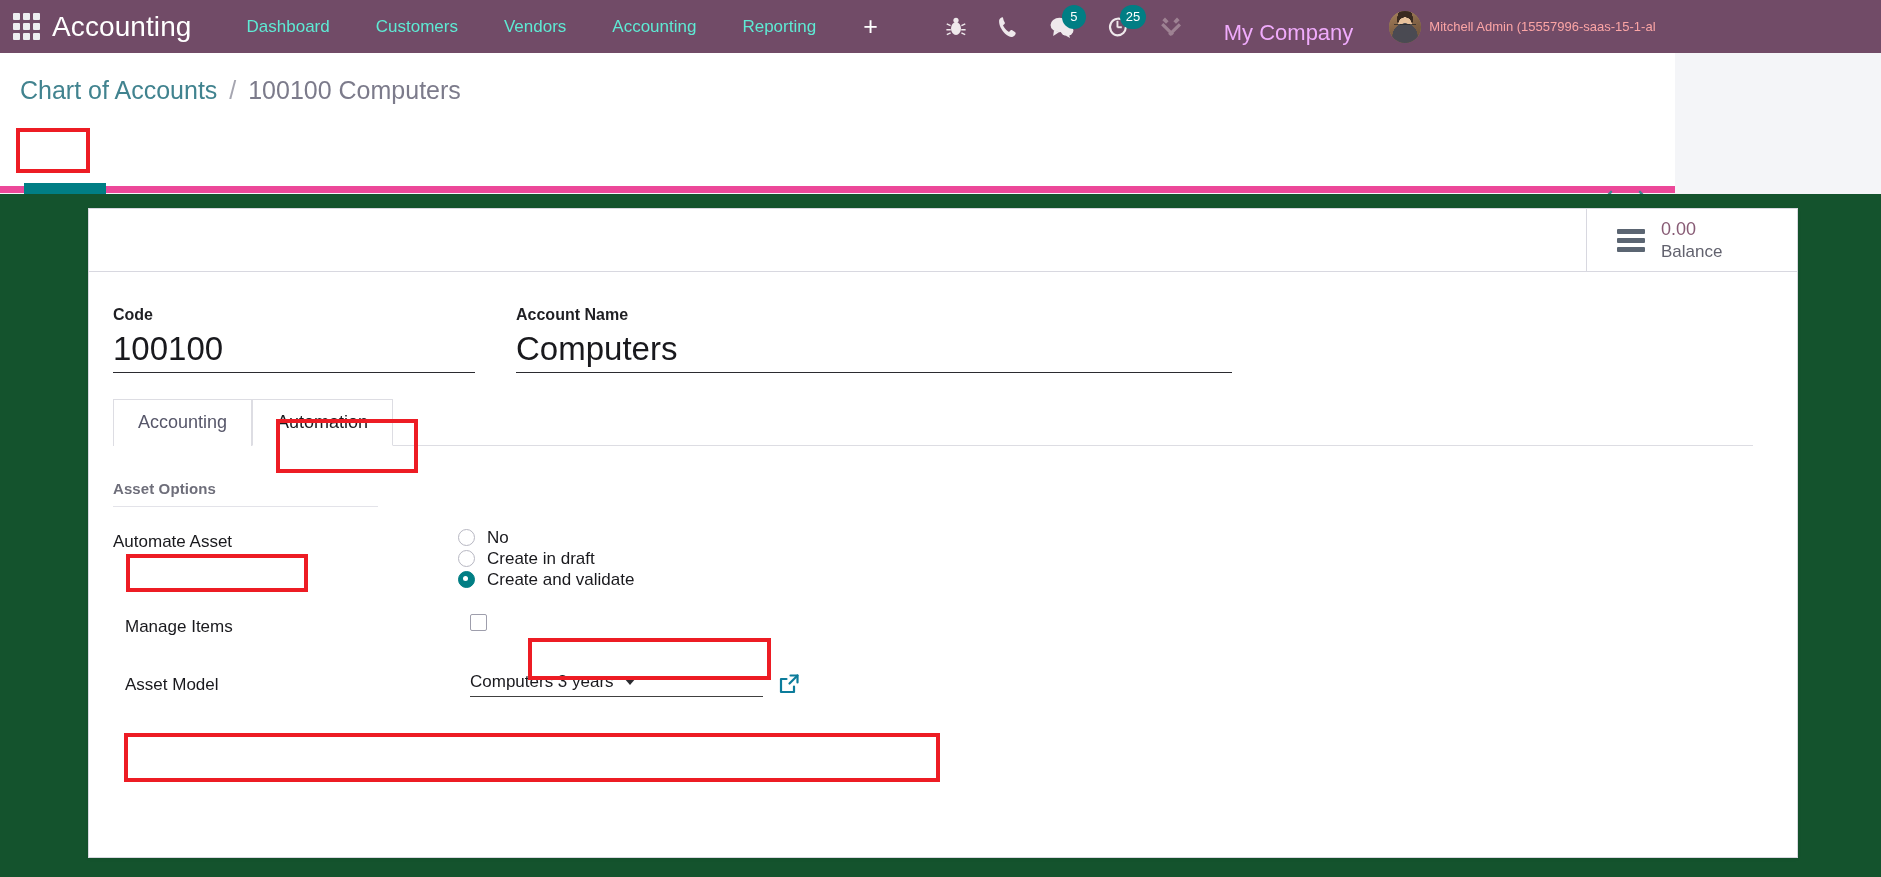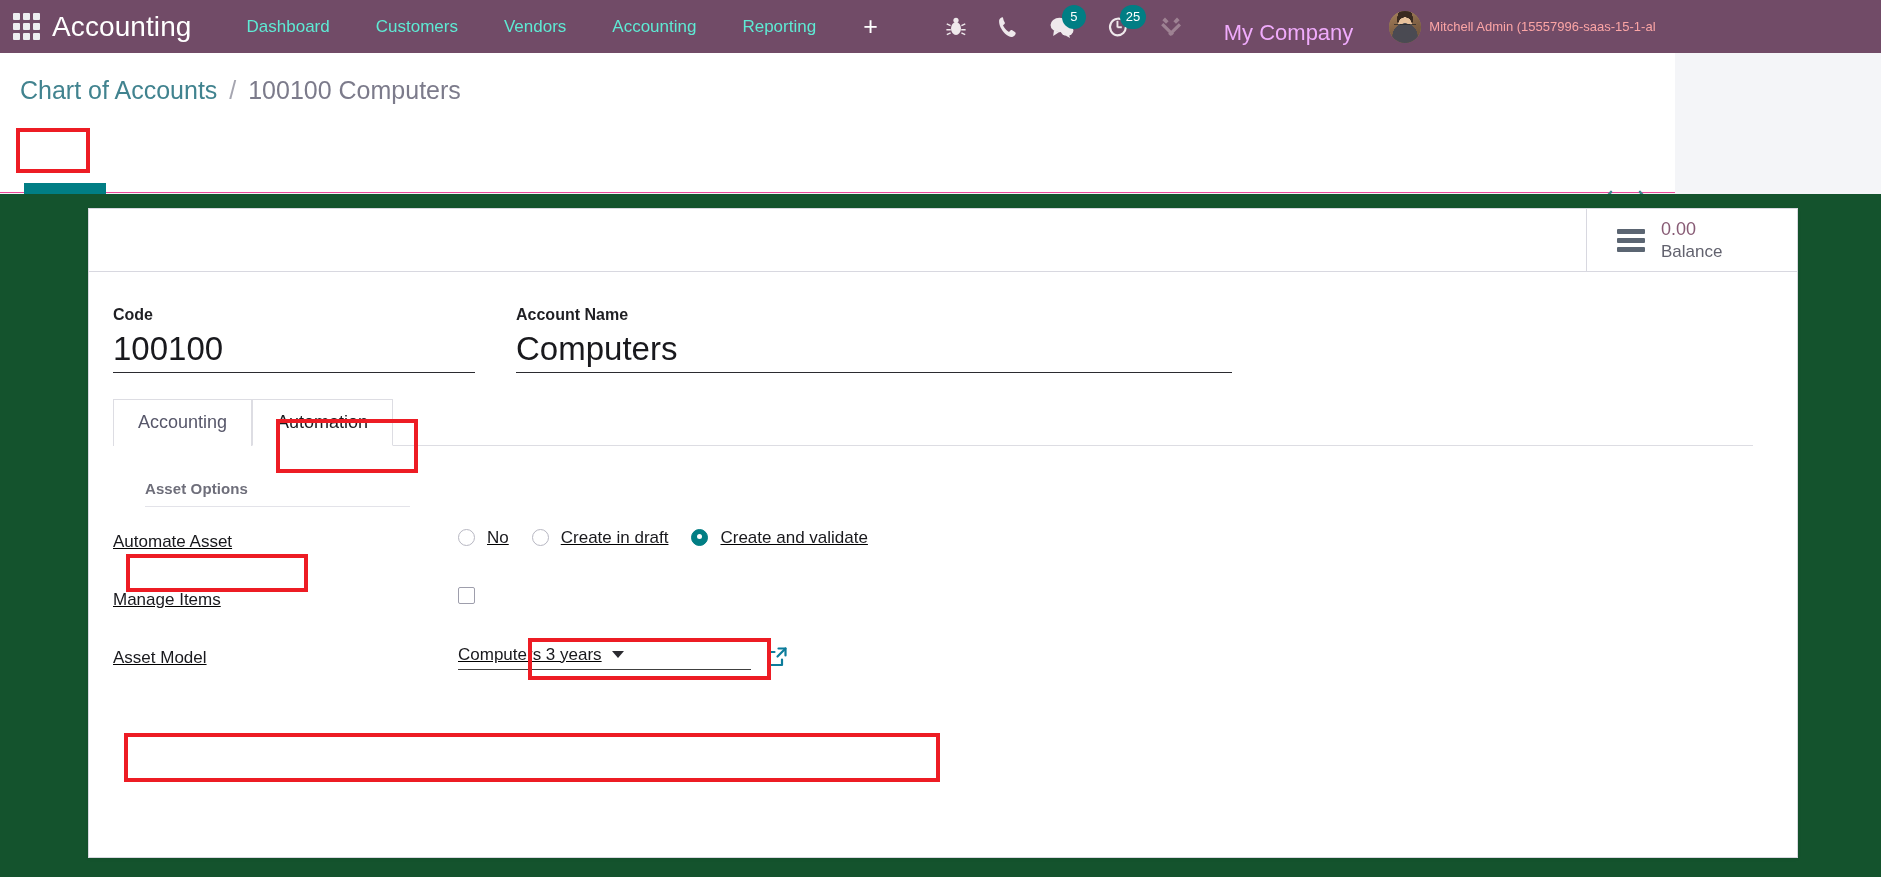"Chart of Accounts / 100100" .control-panel { border-bottom: 1px solid #ec4899 -> 7px solid #ec4899 }
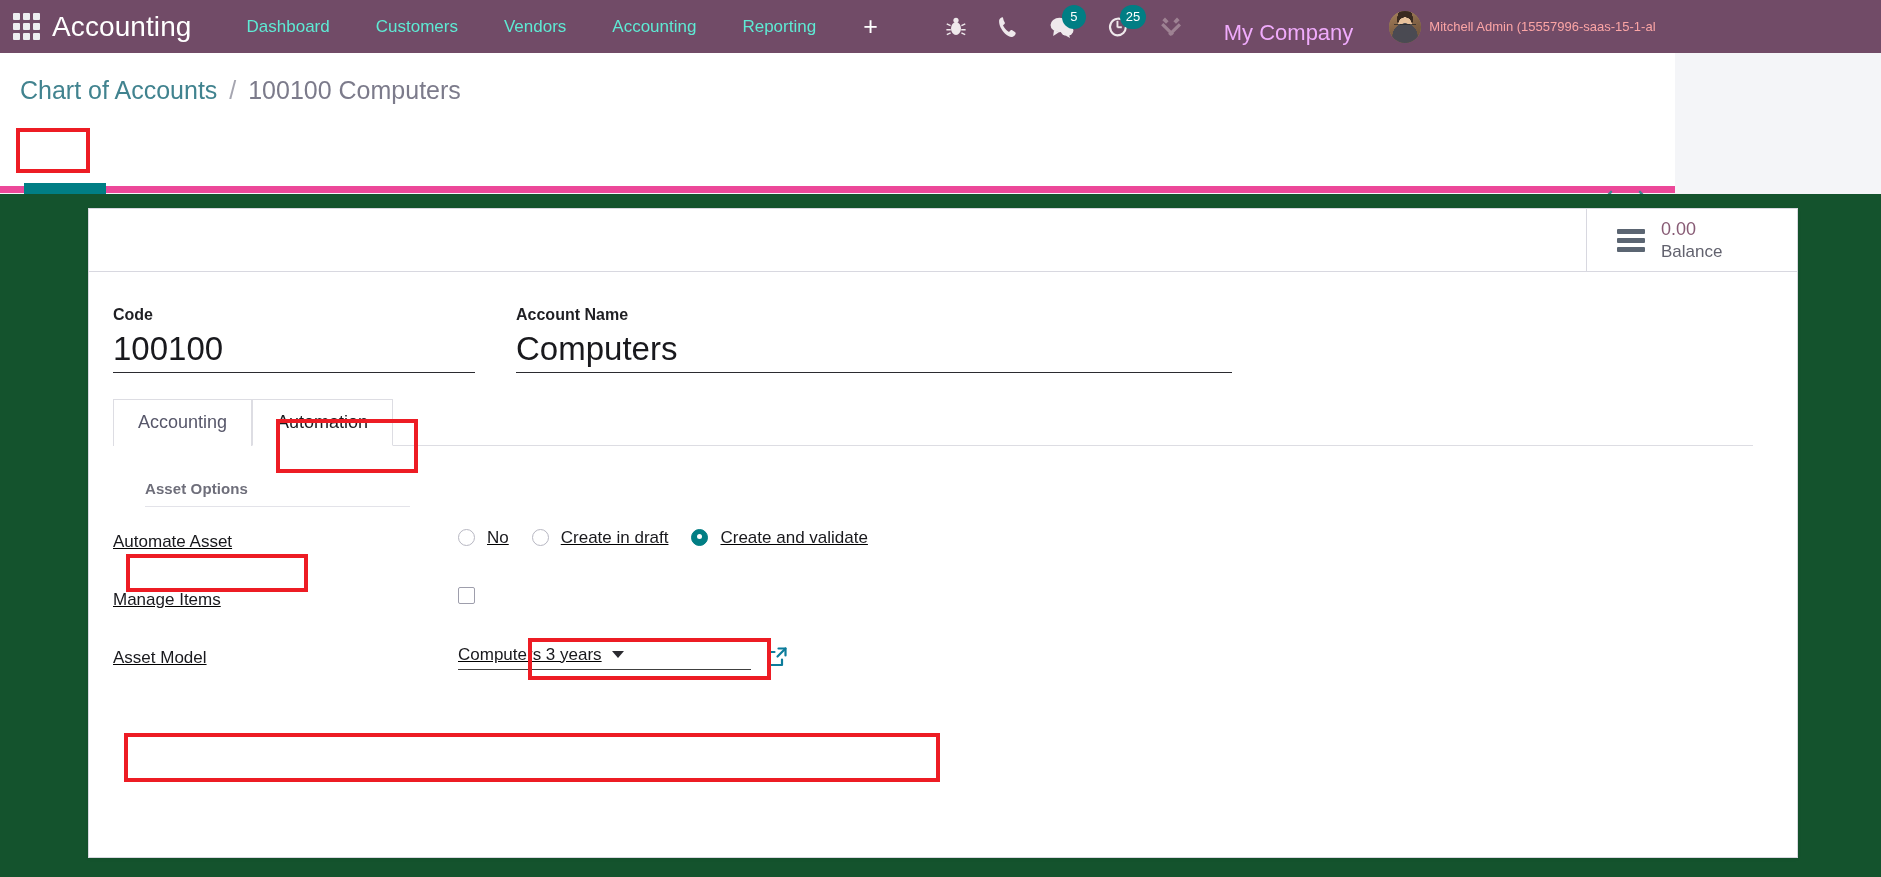"Asset Options" .group-title { margin-left: 32px -> none }
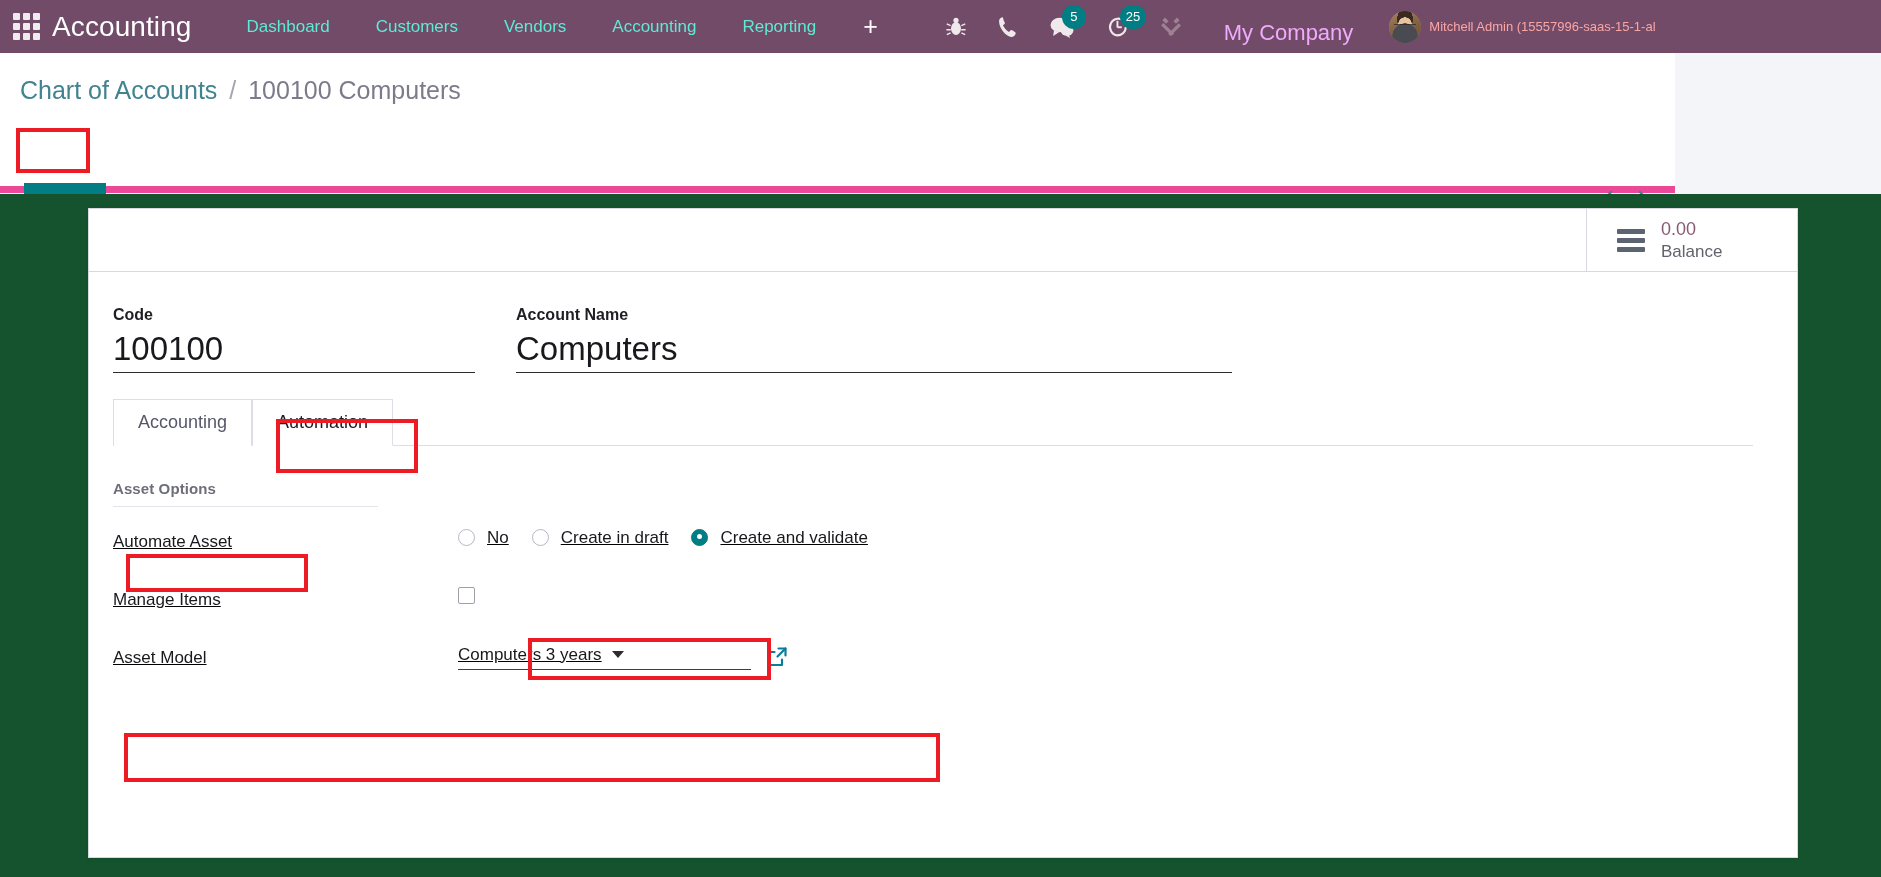"Automate Asset" .form-row { text-decoration: underline -> none }
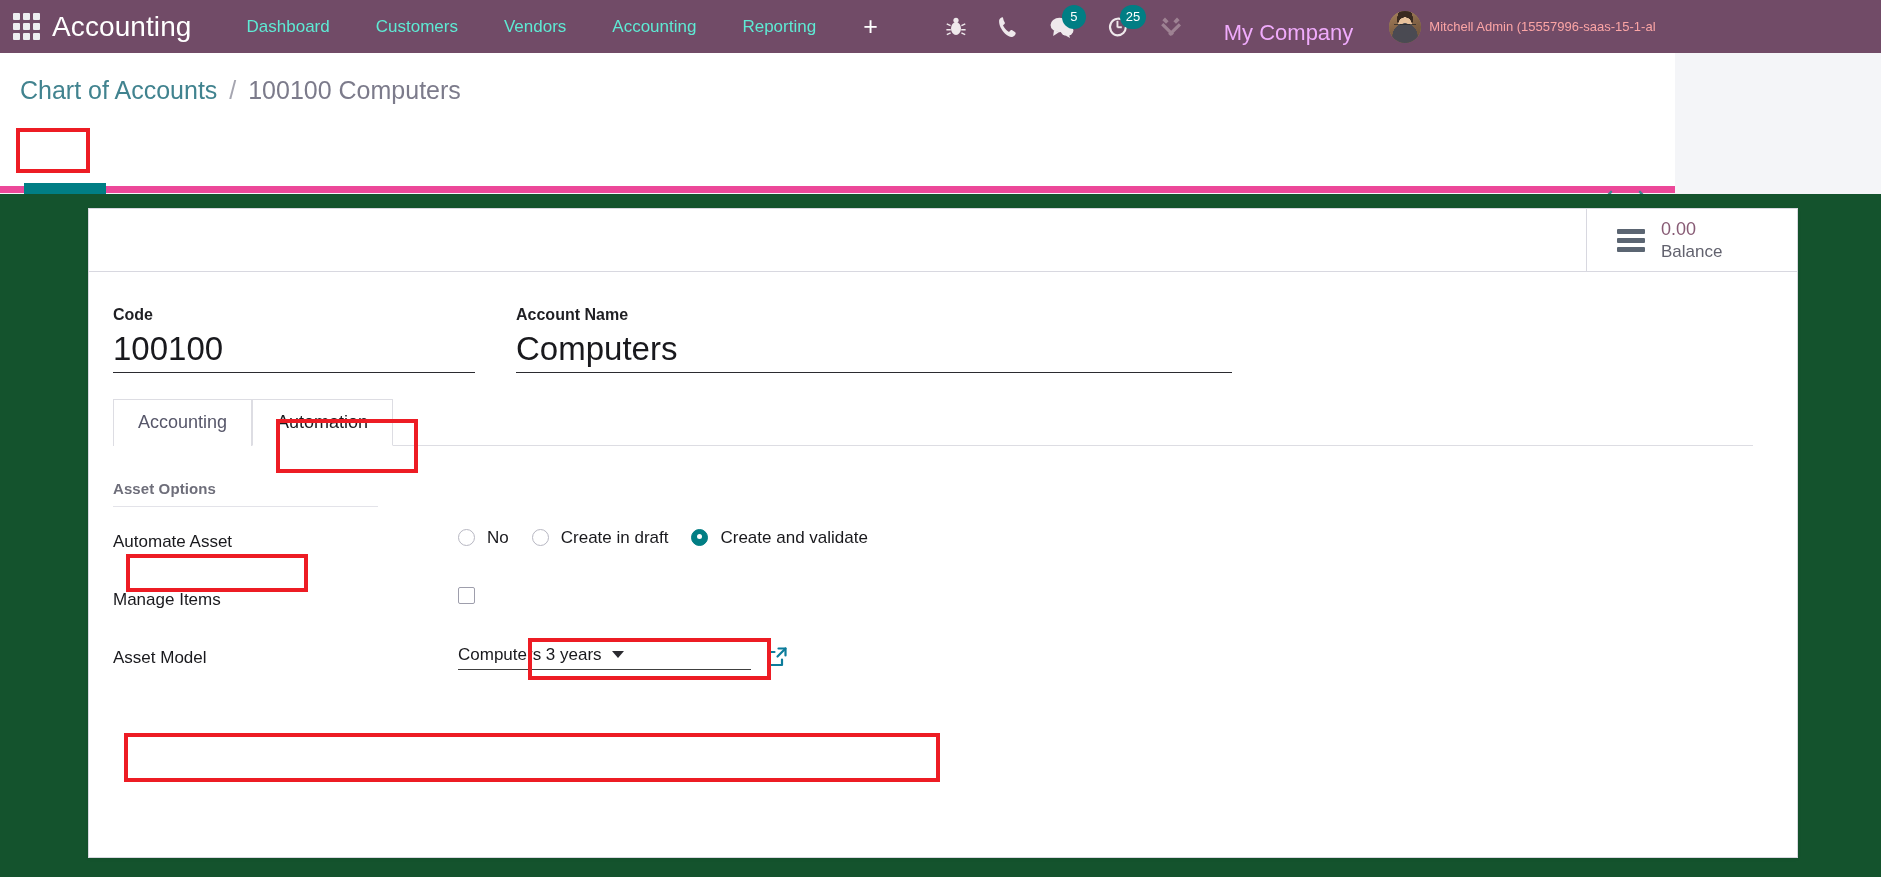"No" .radio-list { flex-direction: row -> column; gap: 23px -> 4px }
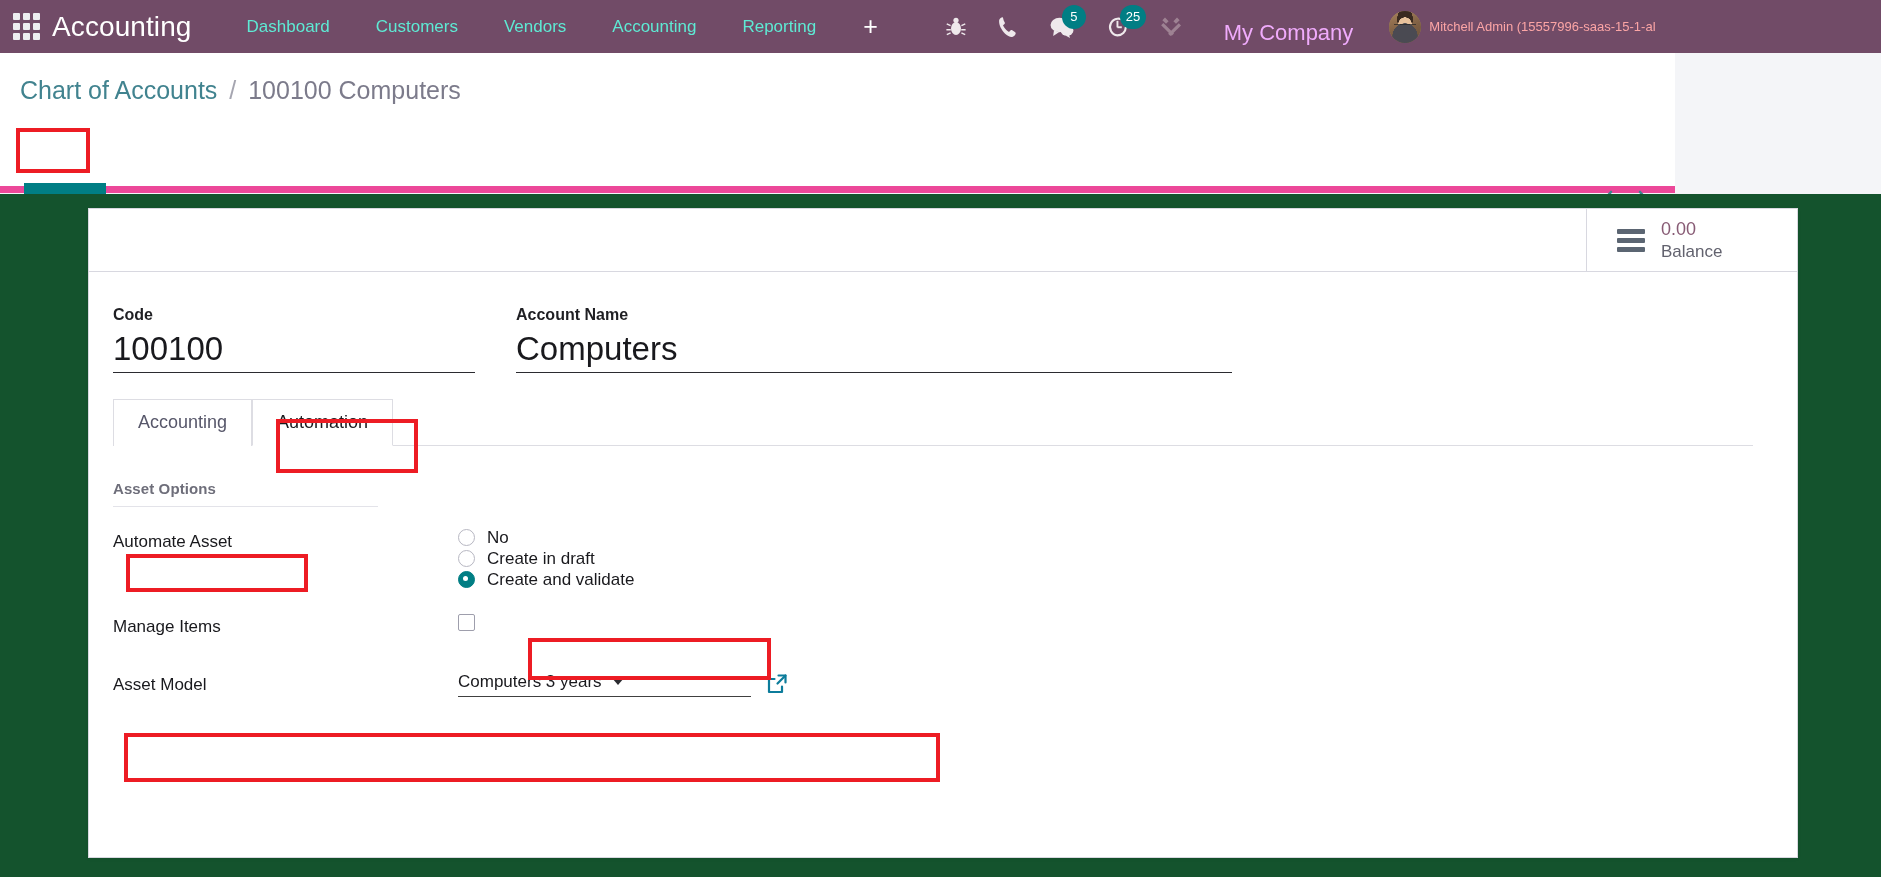"Manage Items" .form-row + .form-row { margin-left: none -> 12px }
